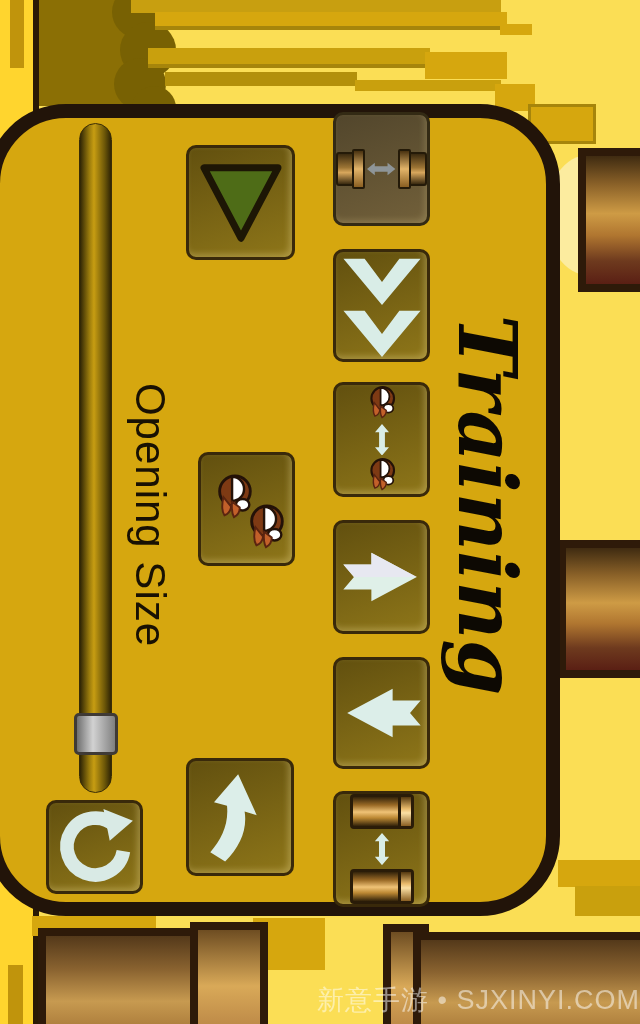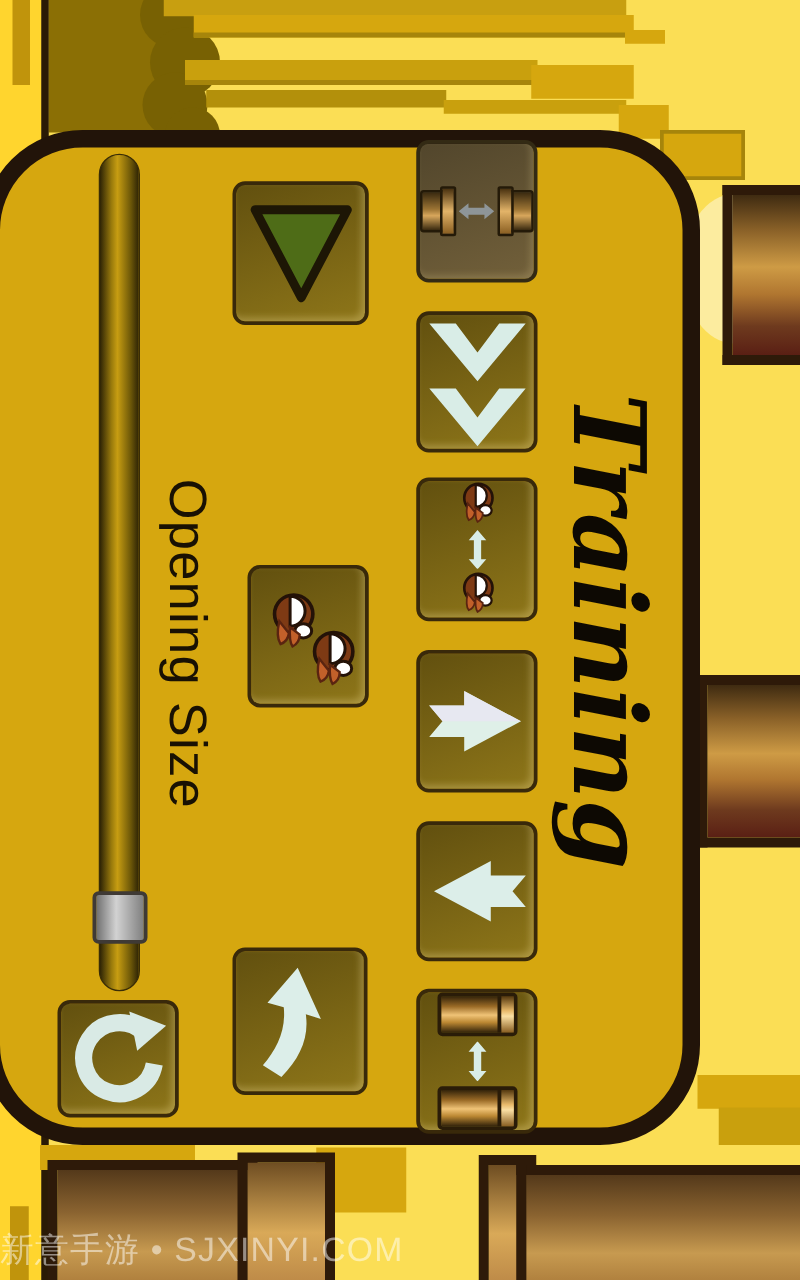"新意手游 • SJXINYI.COM" .watermark { text-align: left -> right }
